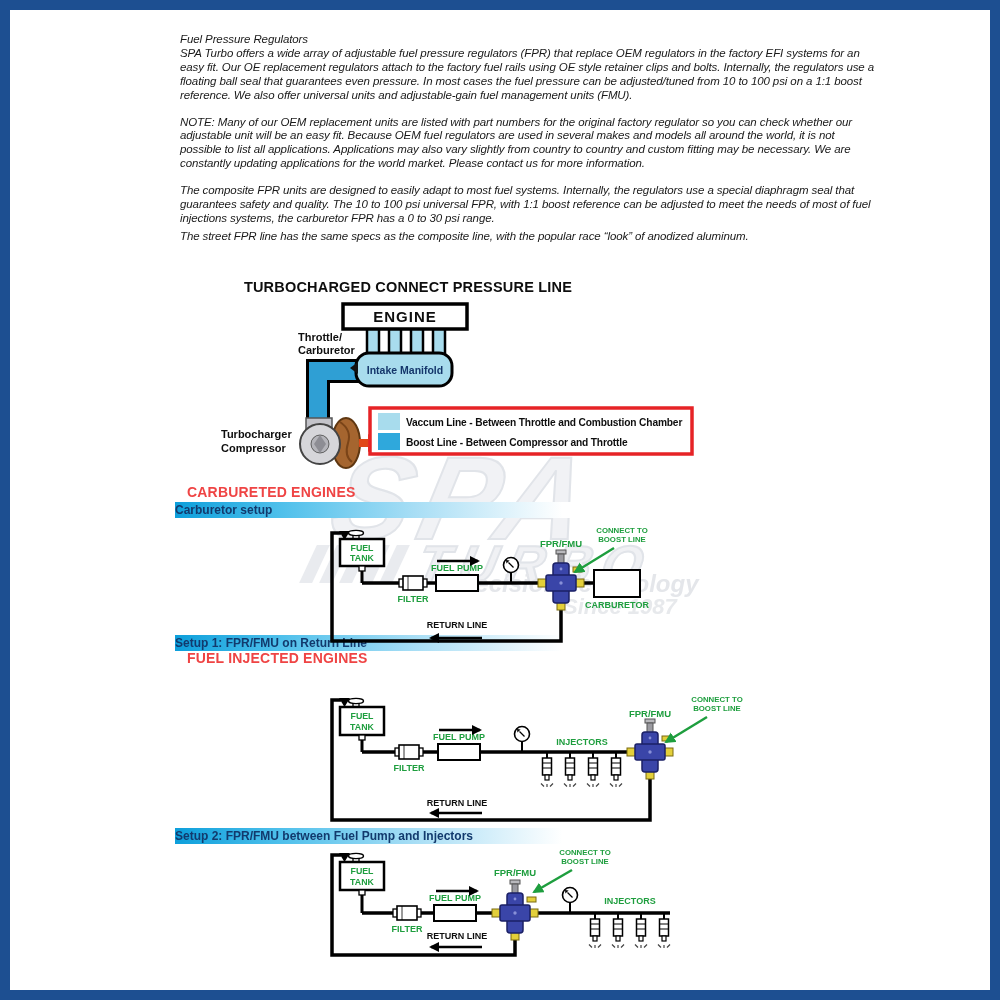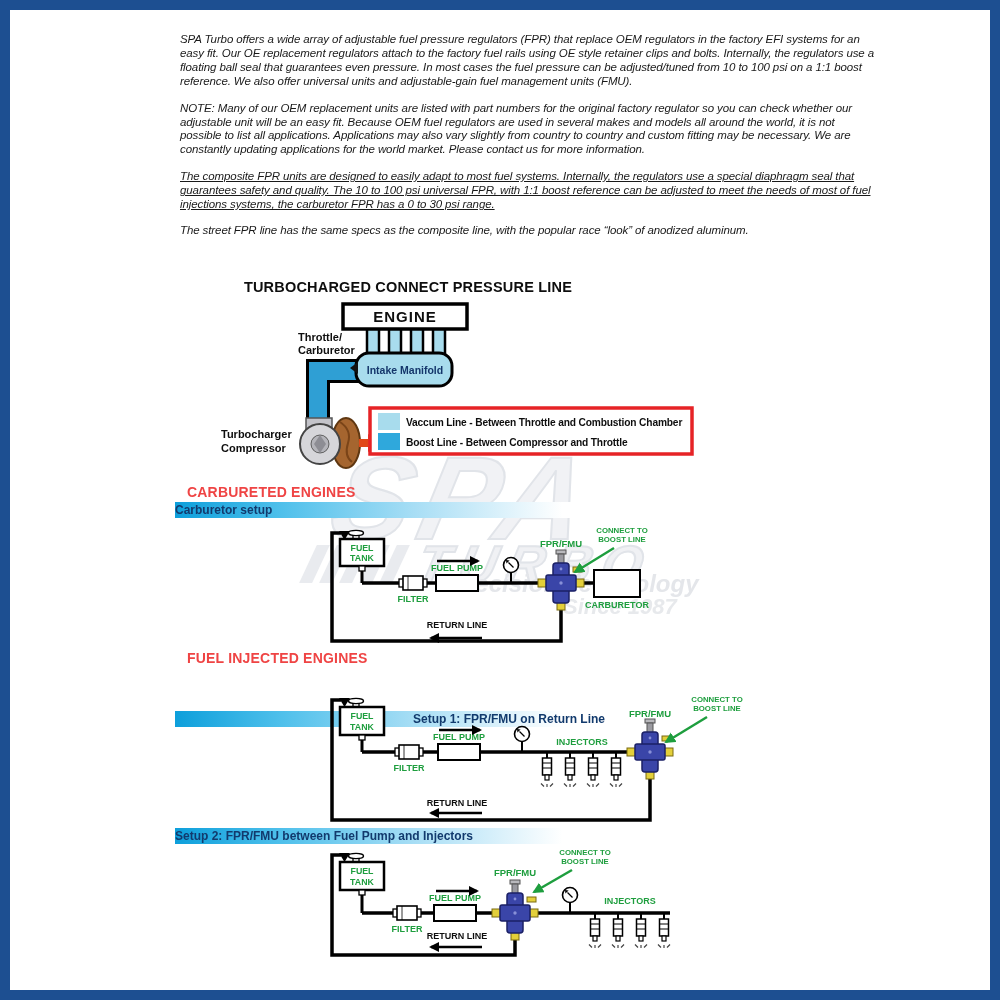"Fuel Pressure Regulators" p.ititle { html: none -> <p>Fuel Pressure Regulators</p> }
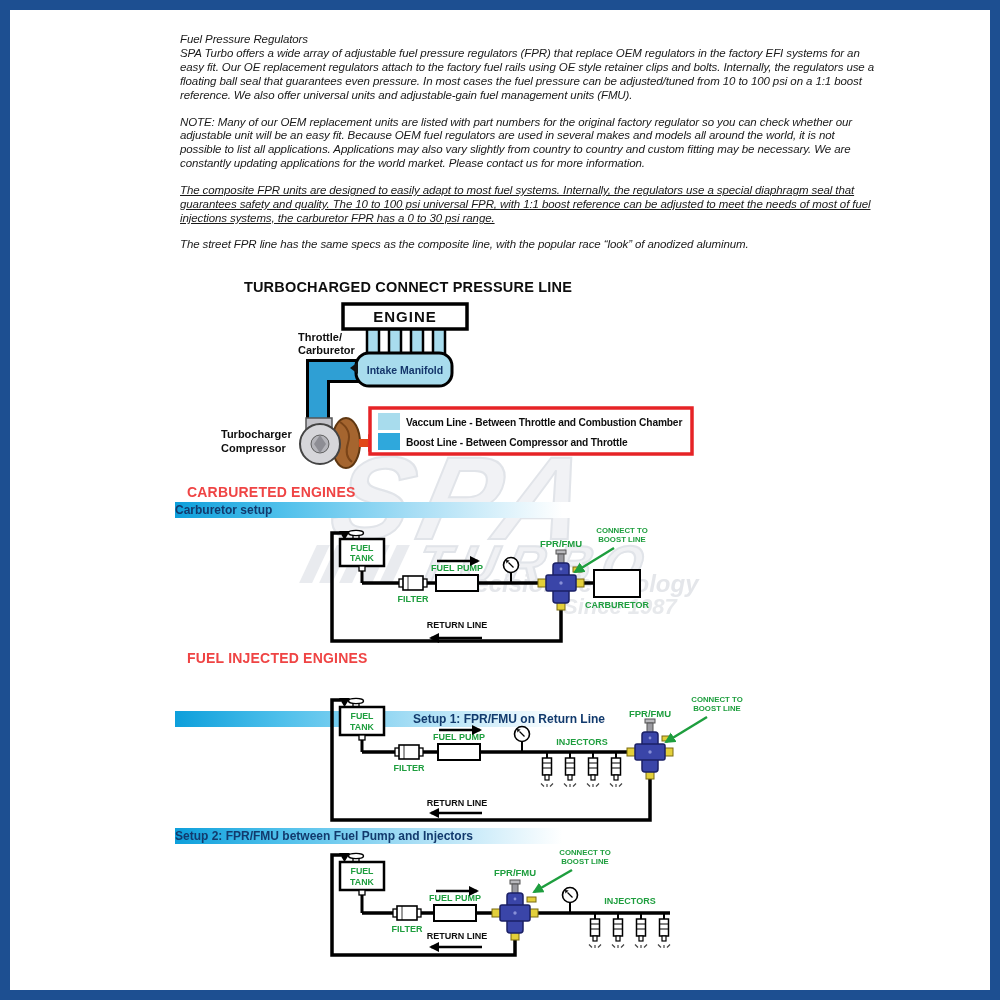"The composite FPR units are" .intro p.tight { margin-bottom: 12px -> 4px; text-decoration: underline -> none }
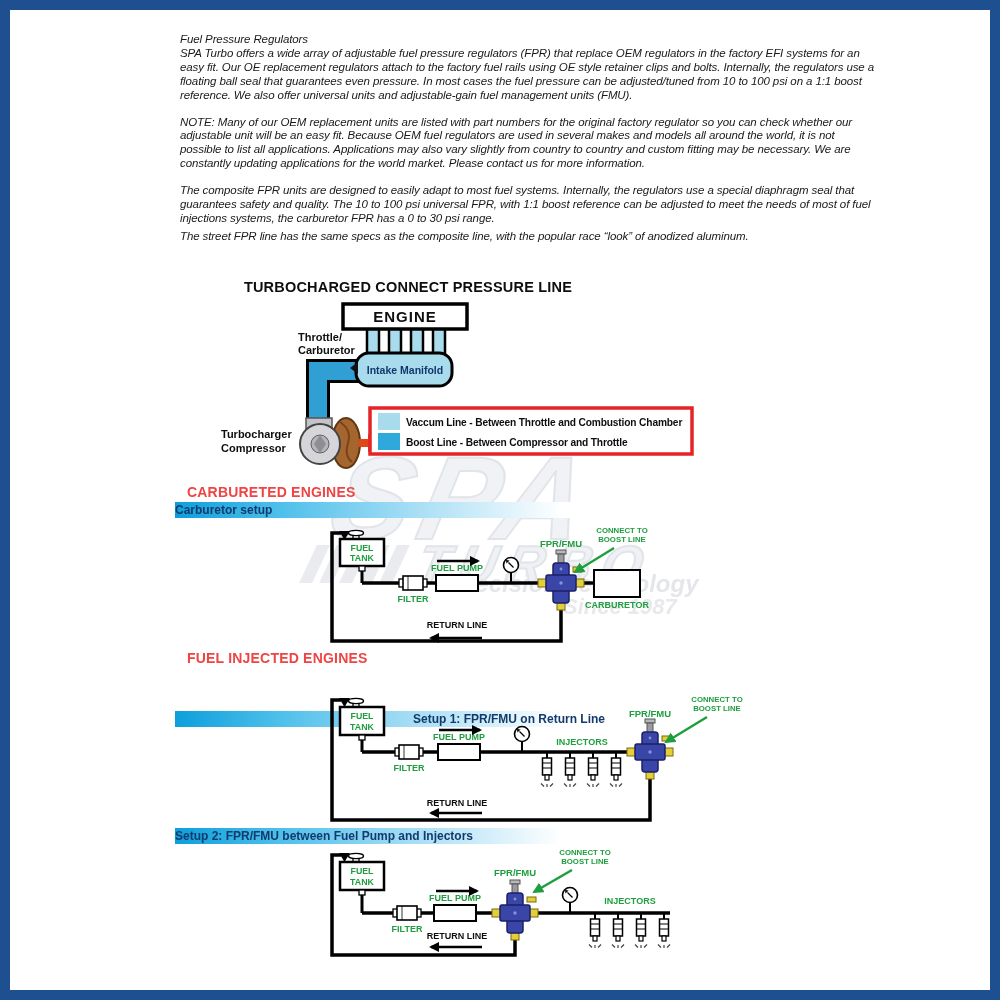"Setup 1: FPR/FMU on Return" div.bar { text-align: center -> none; top: 701px -> 625px }
